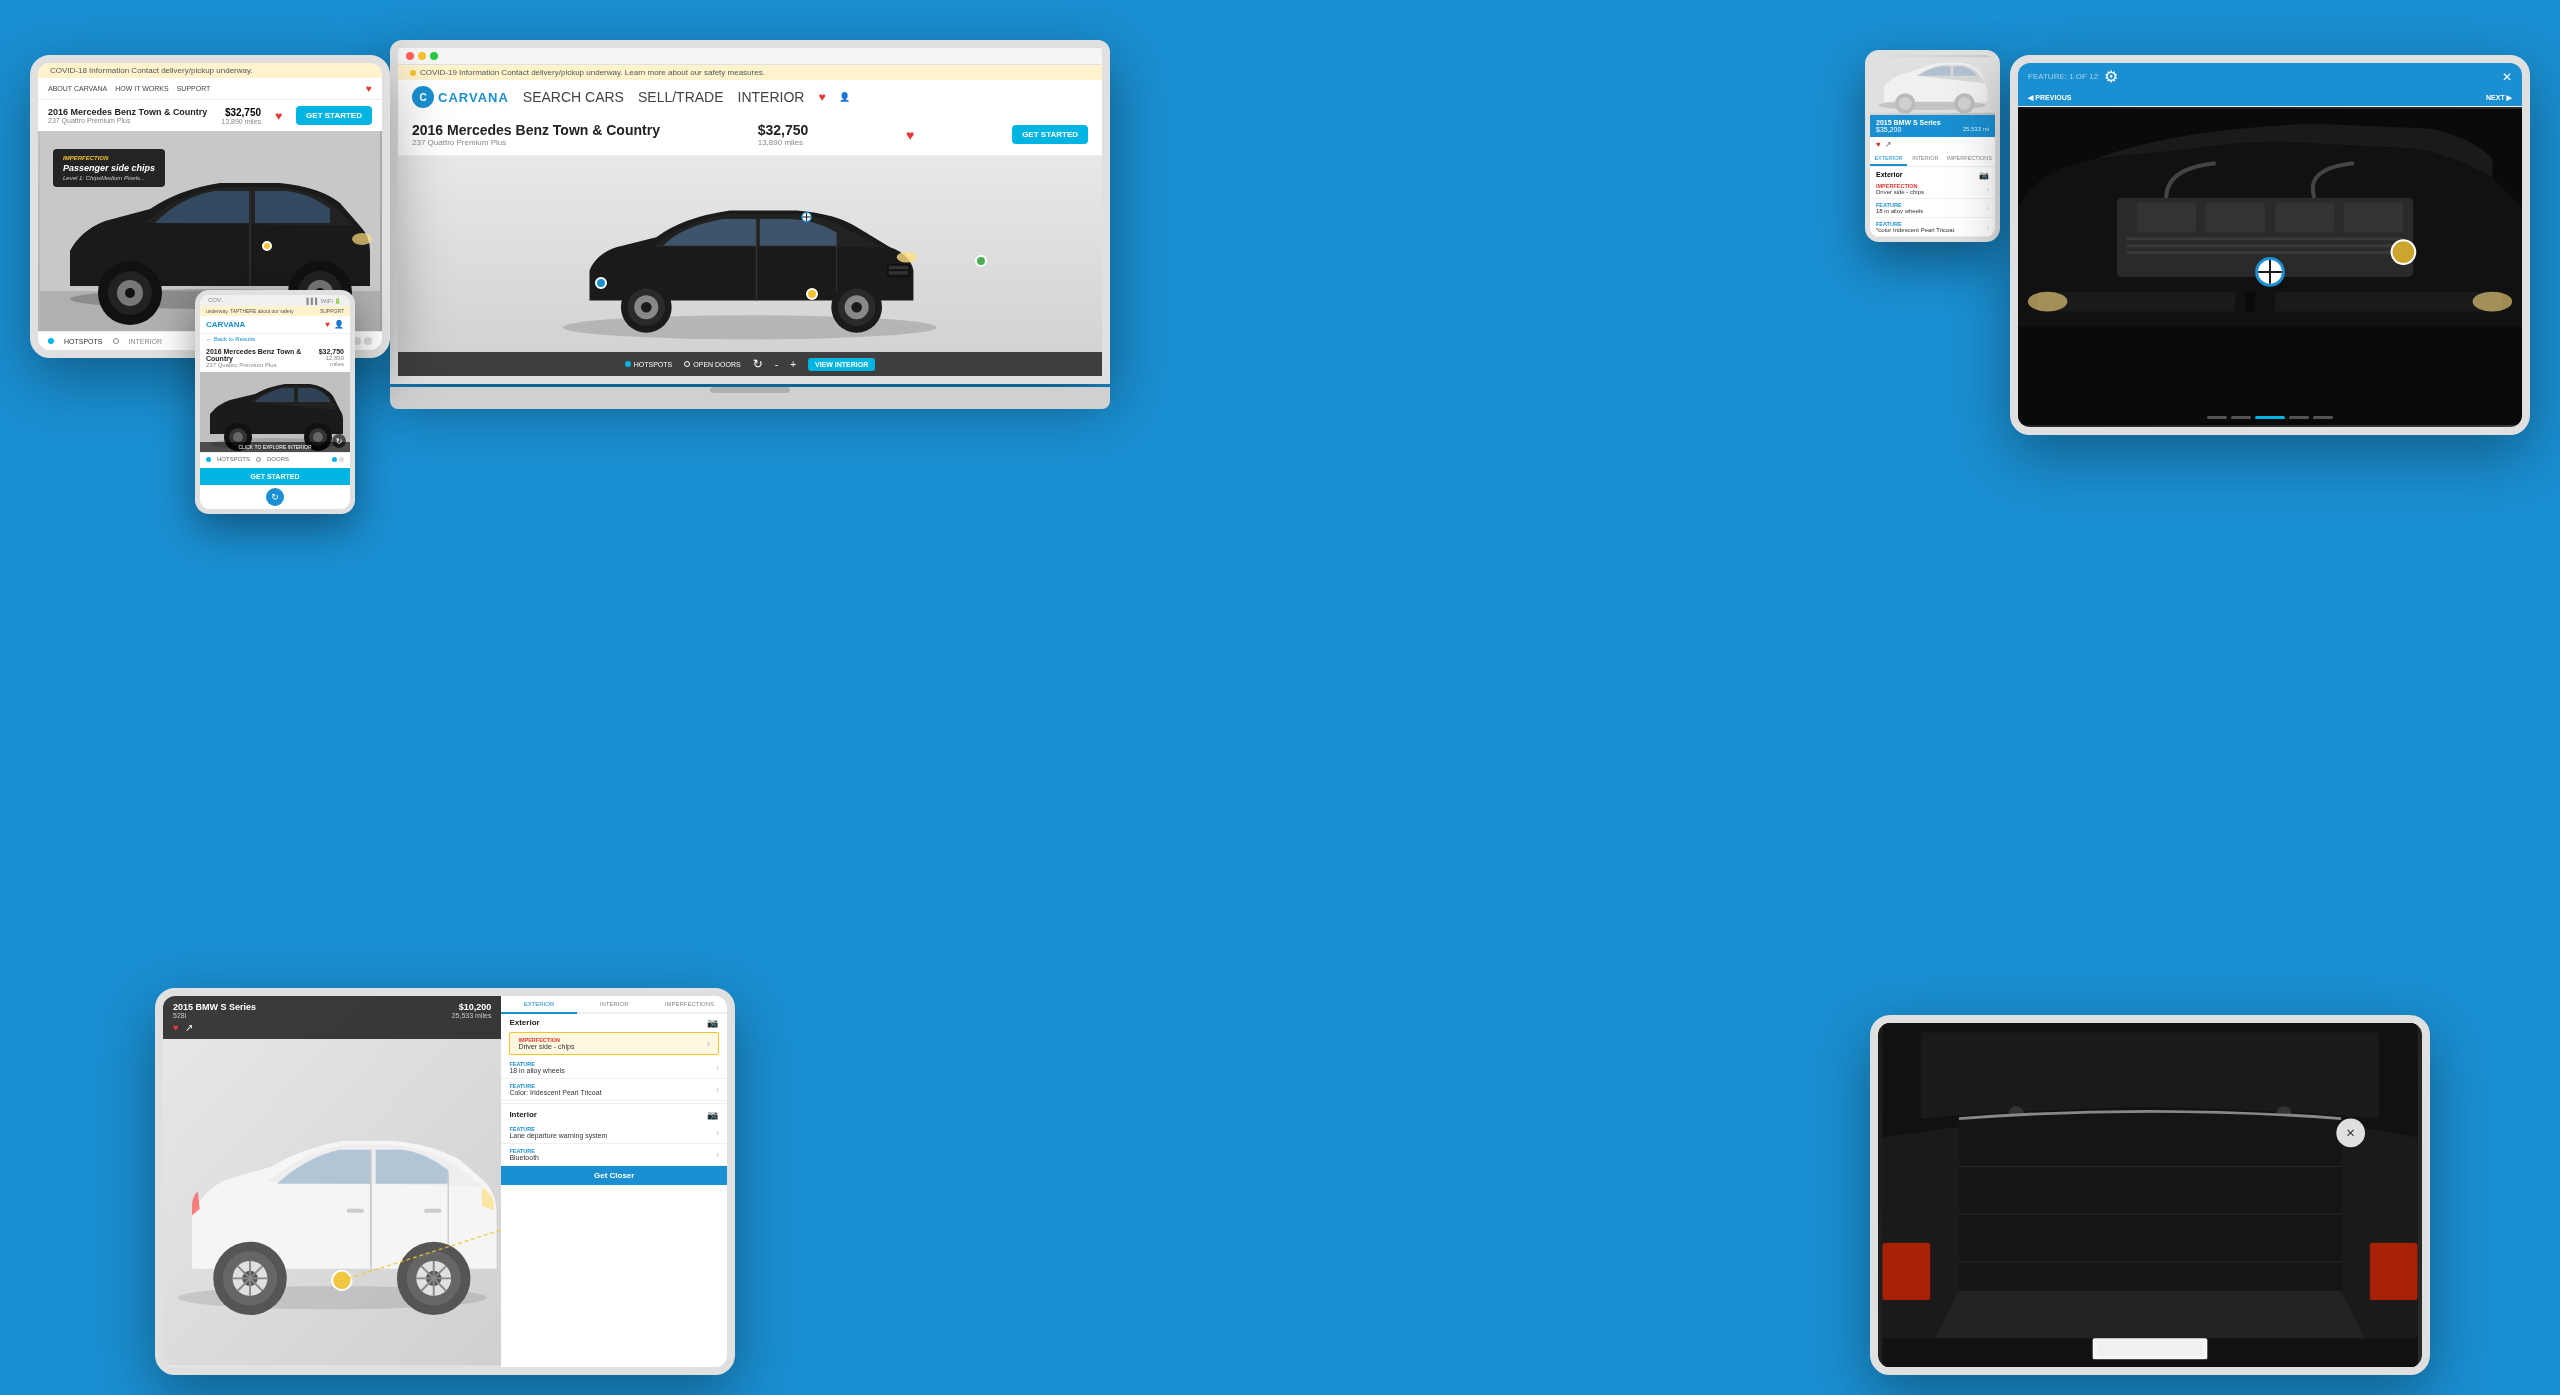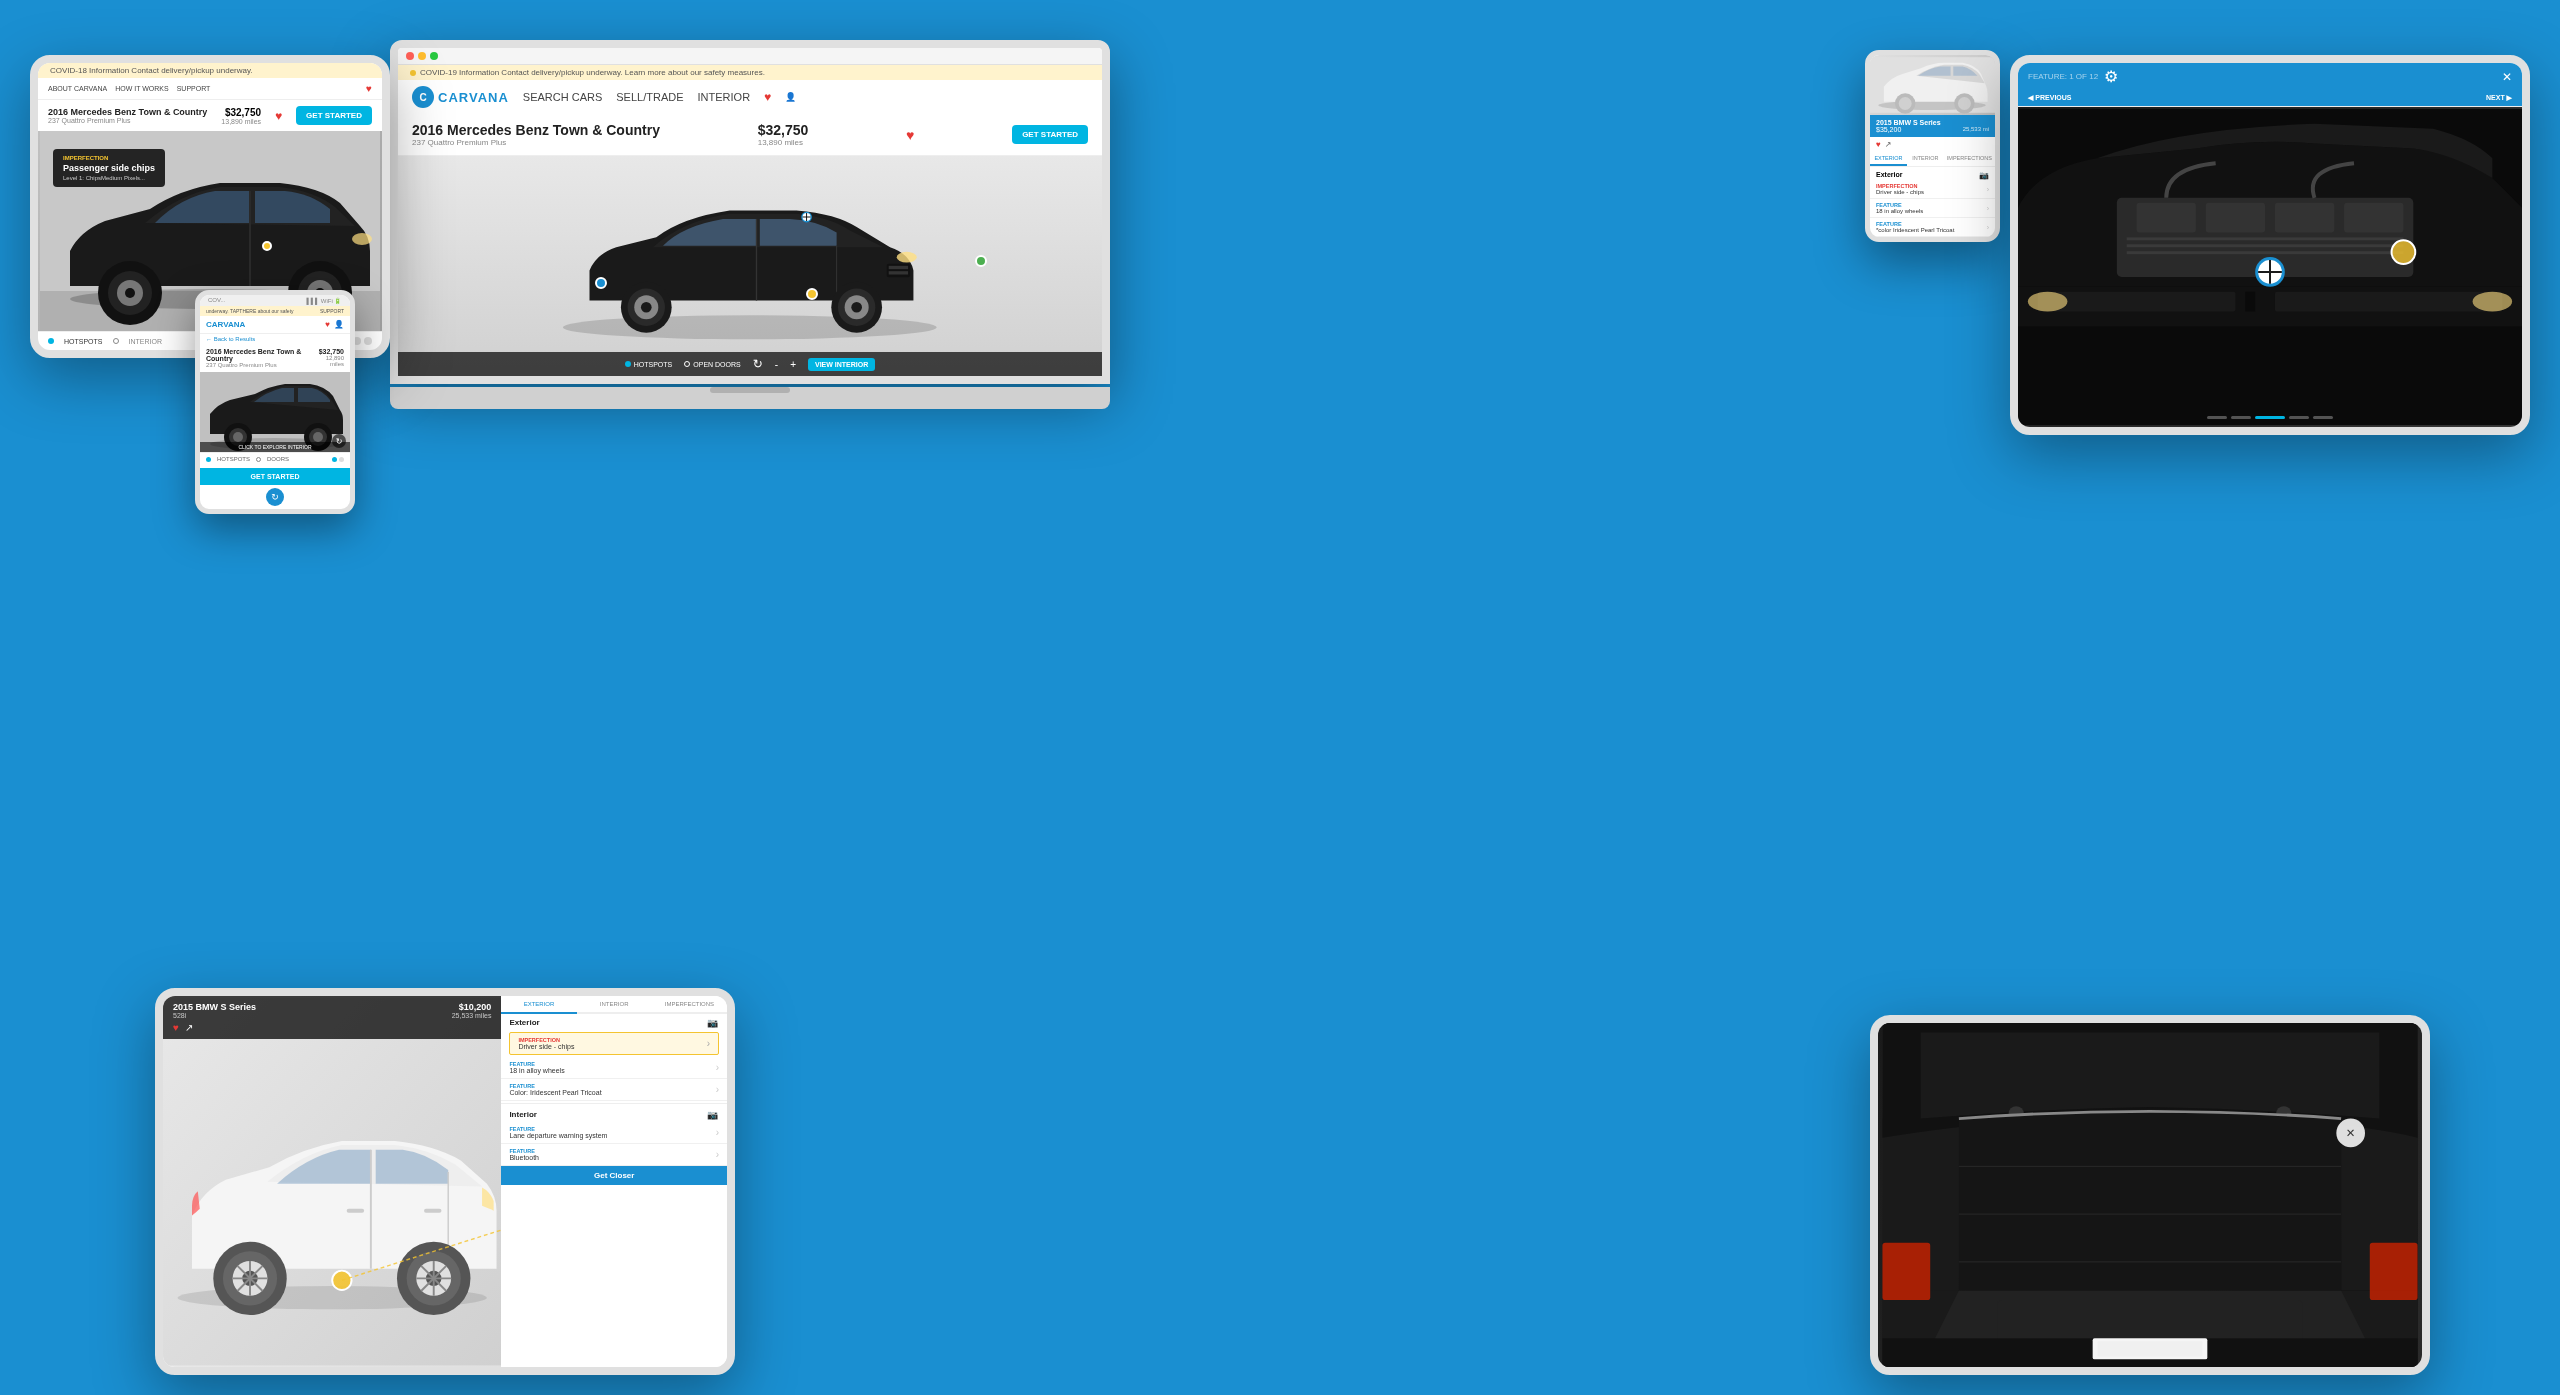"SEARCH CARS" .nav-link { font-size: 11px -> 14px }
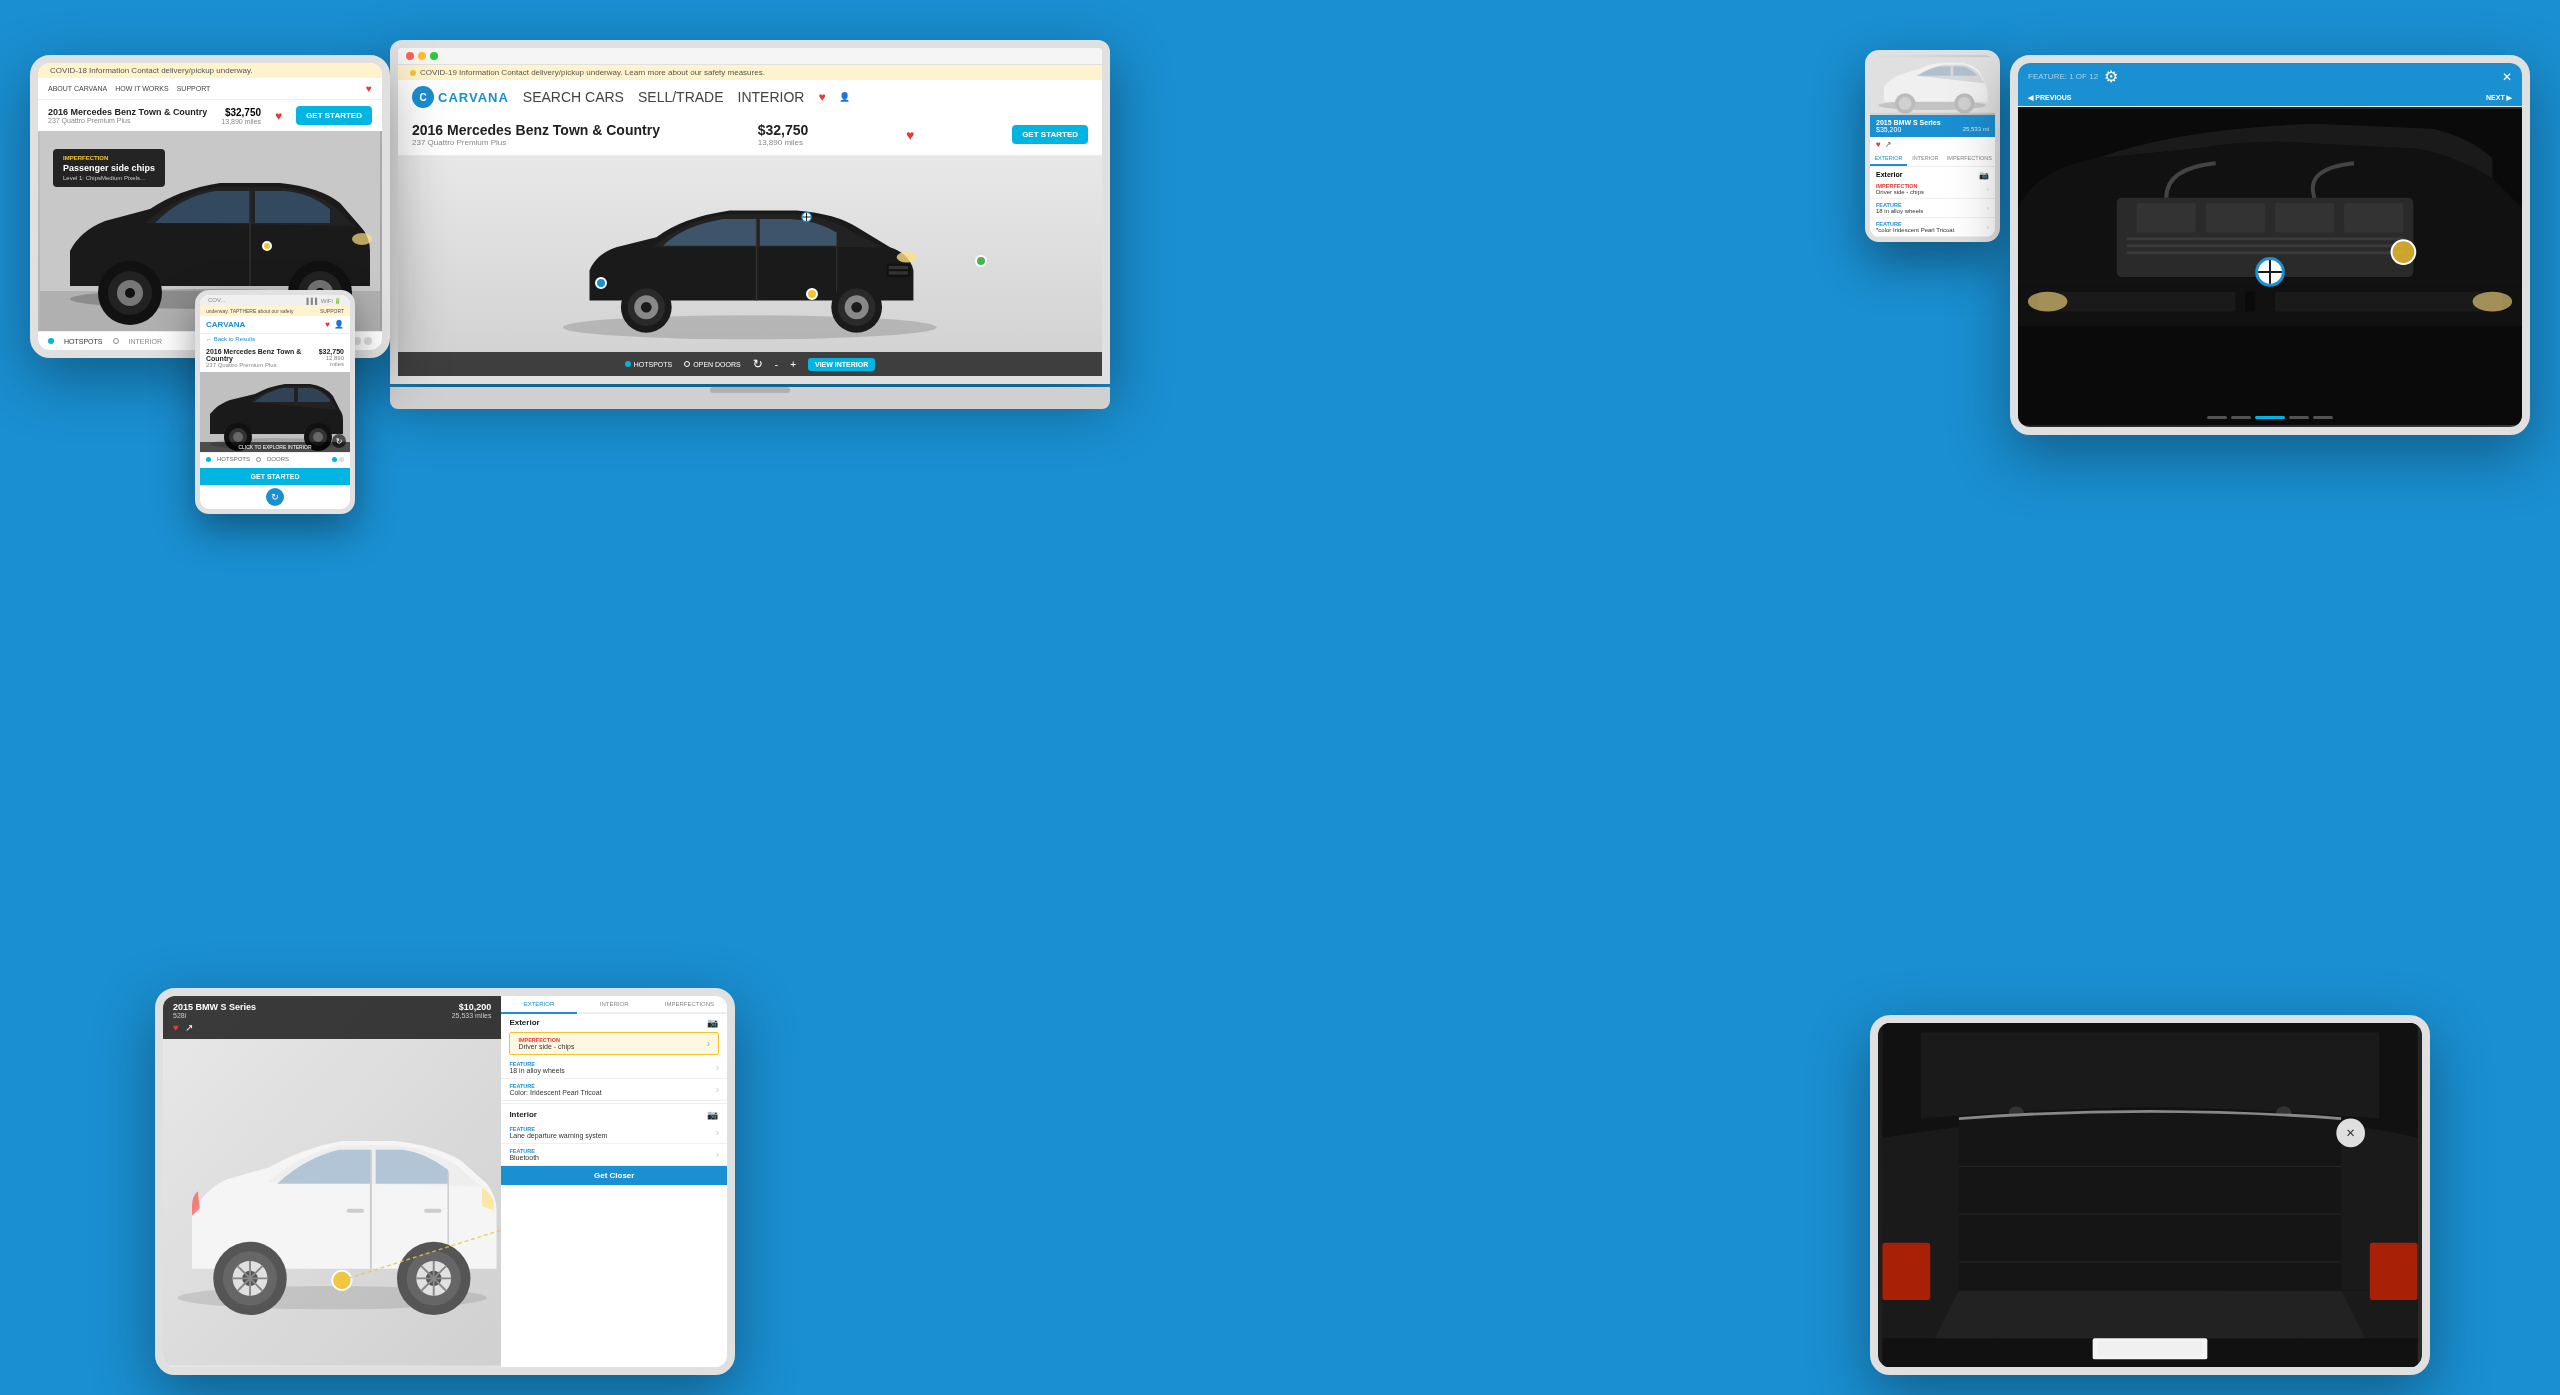"Passenger side chips" div { font-style: none -> italic }
